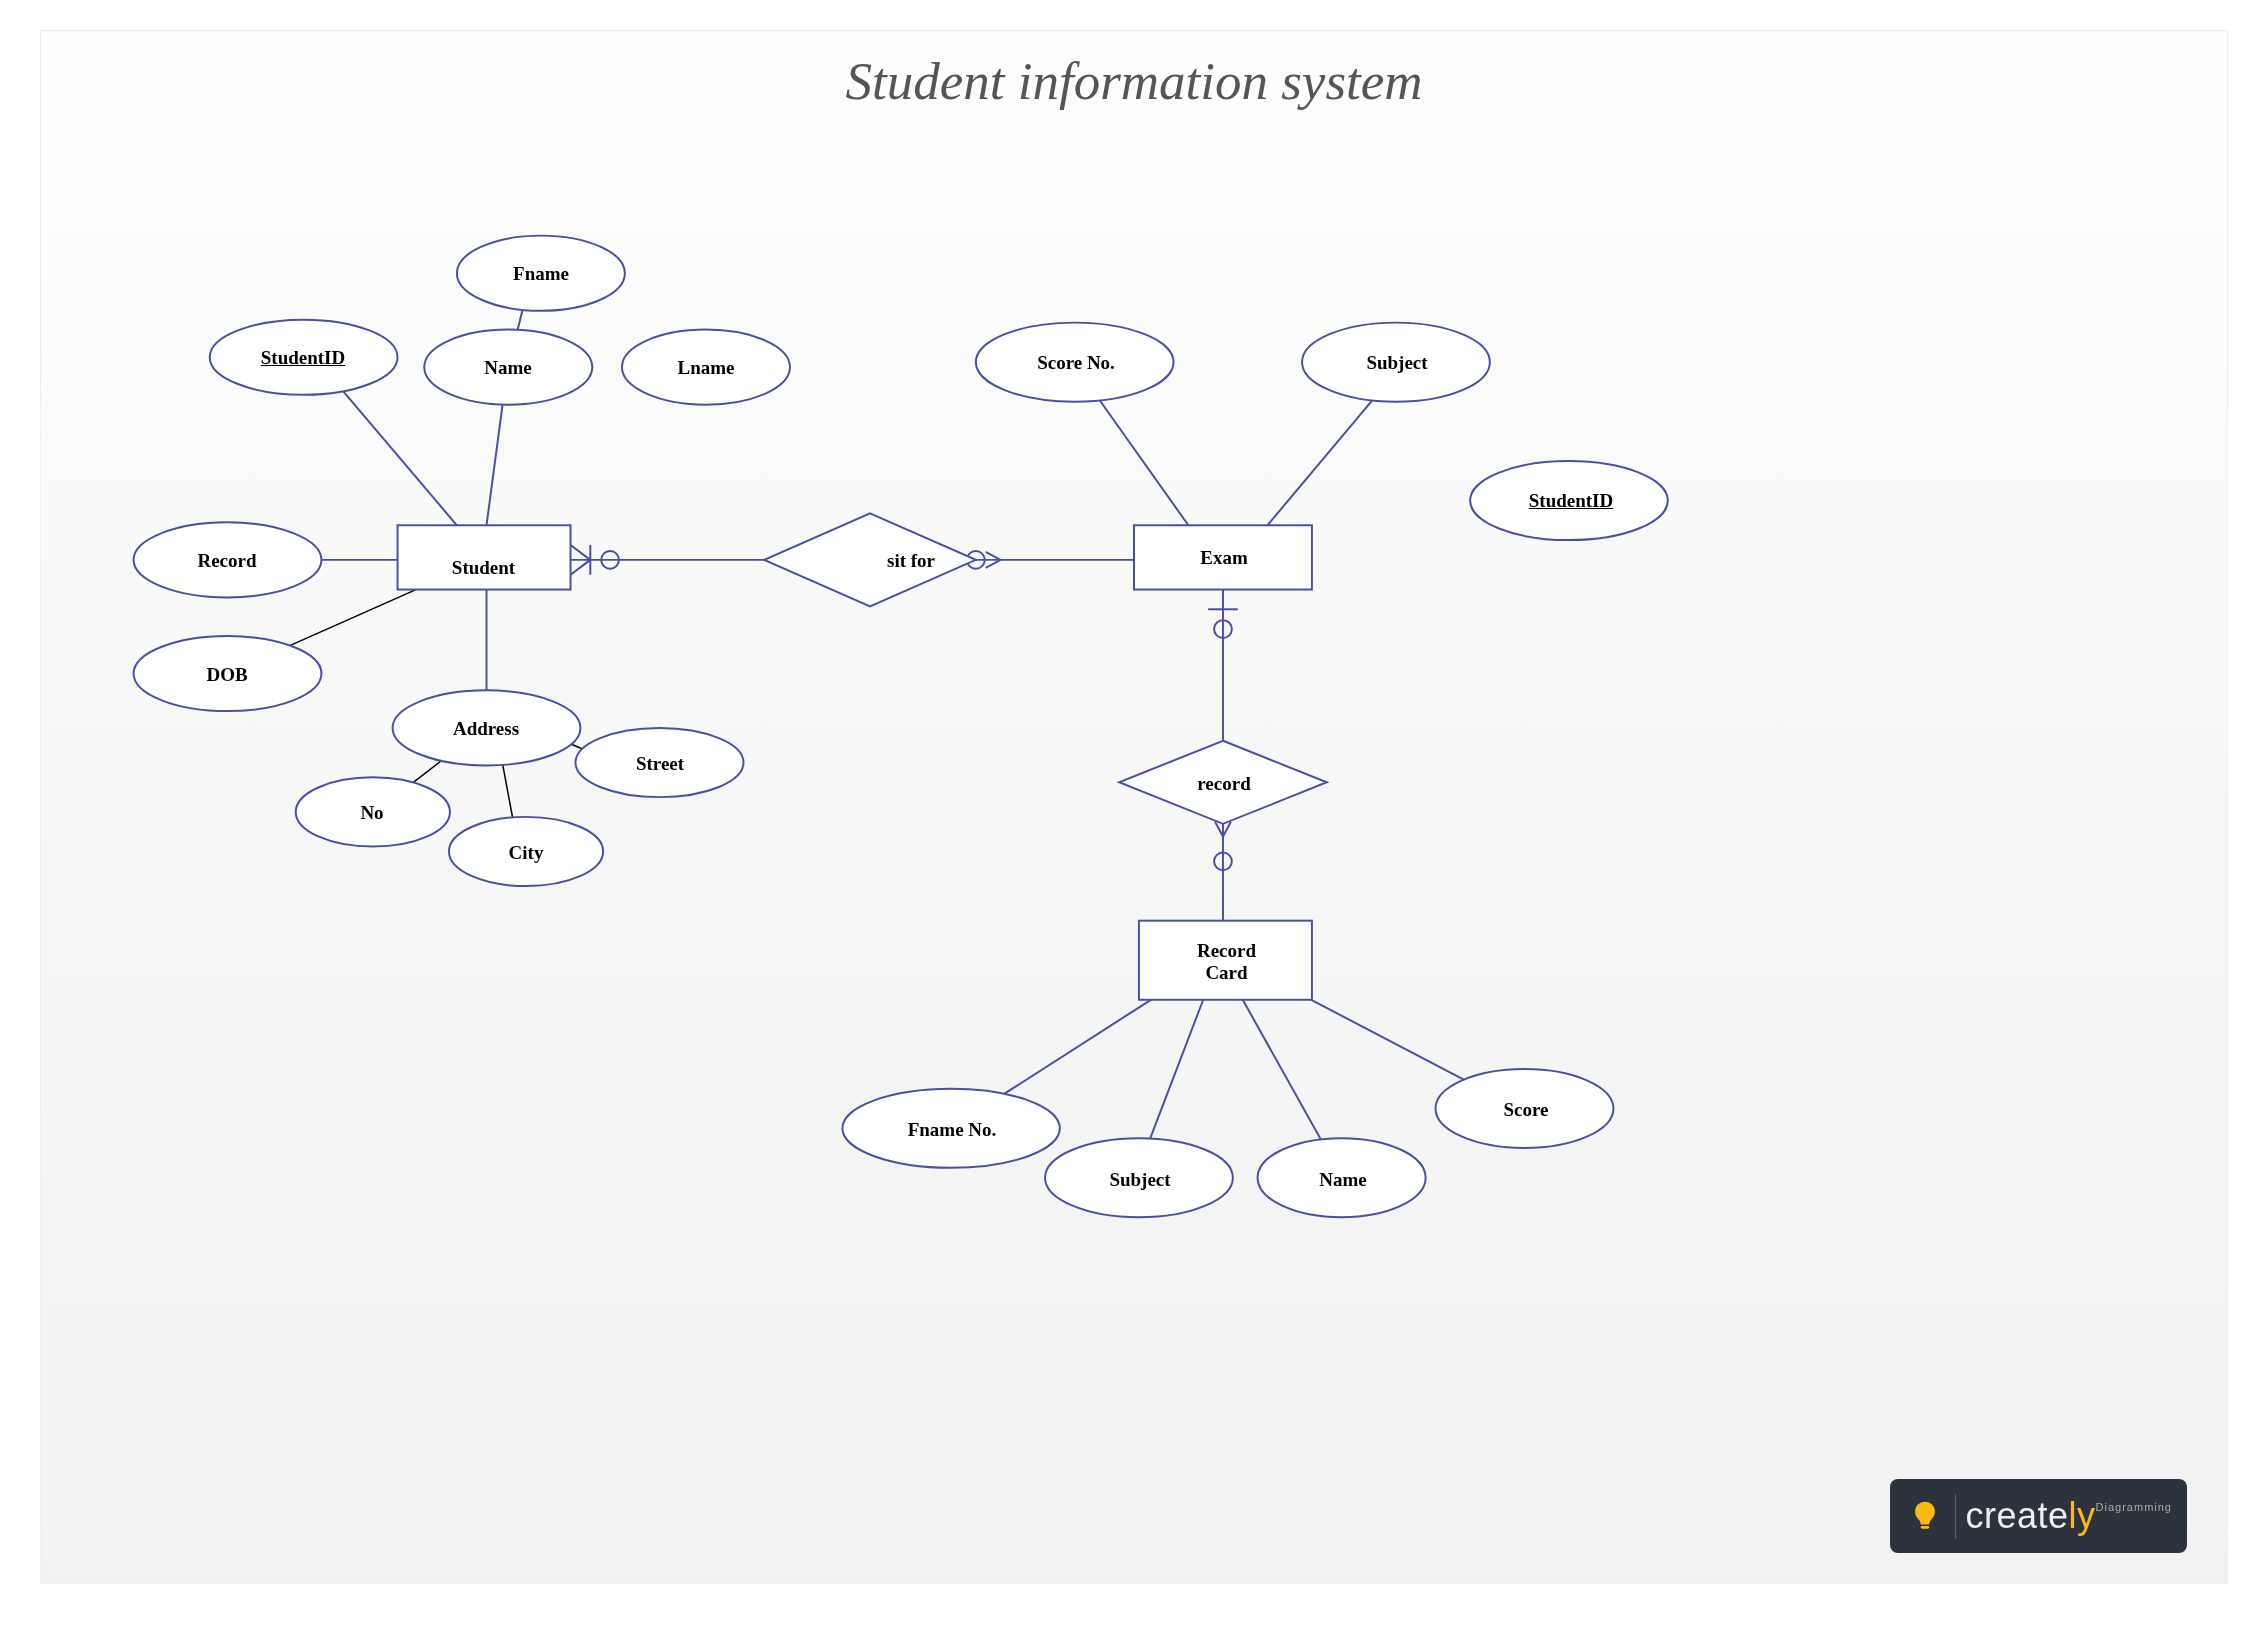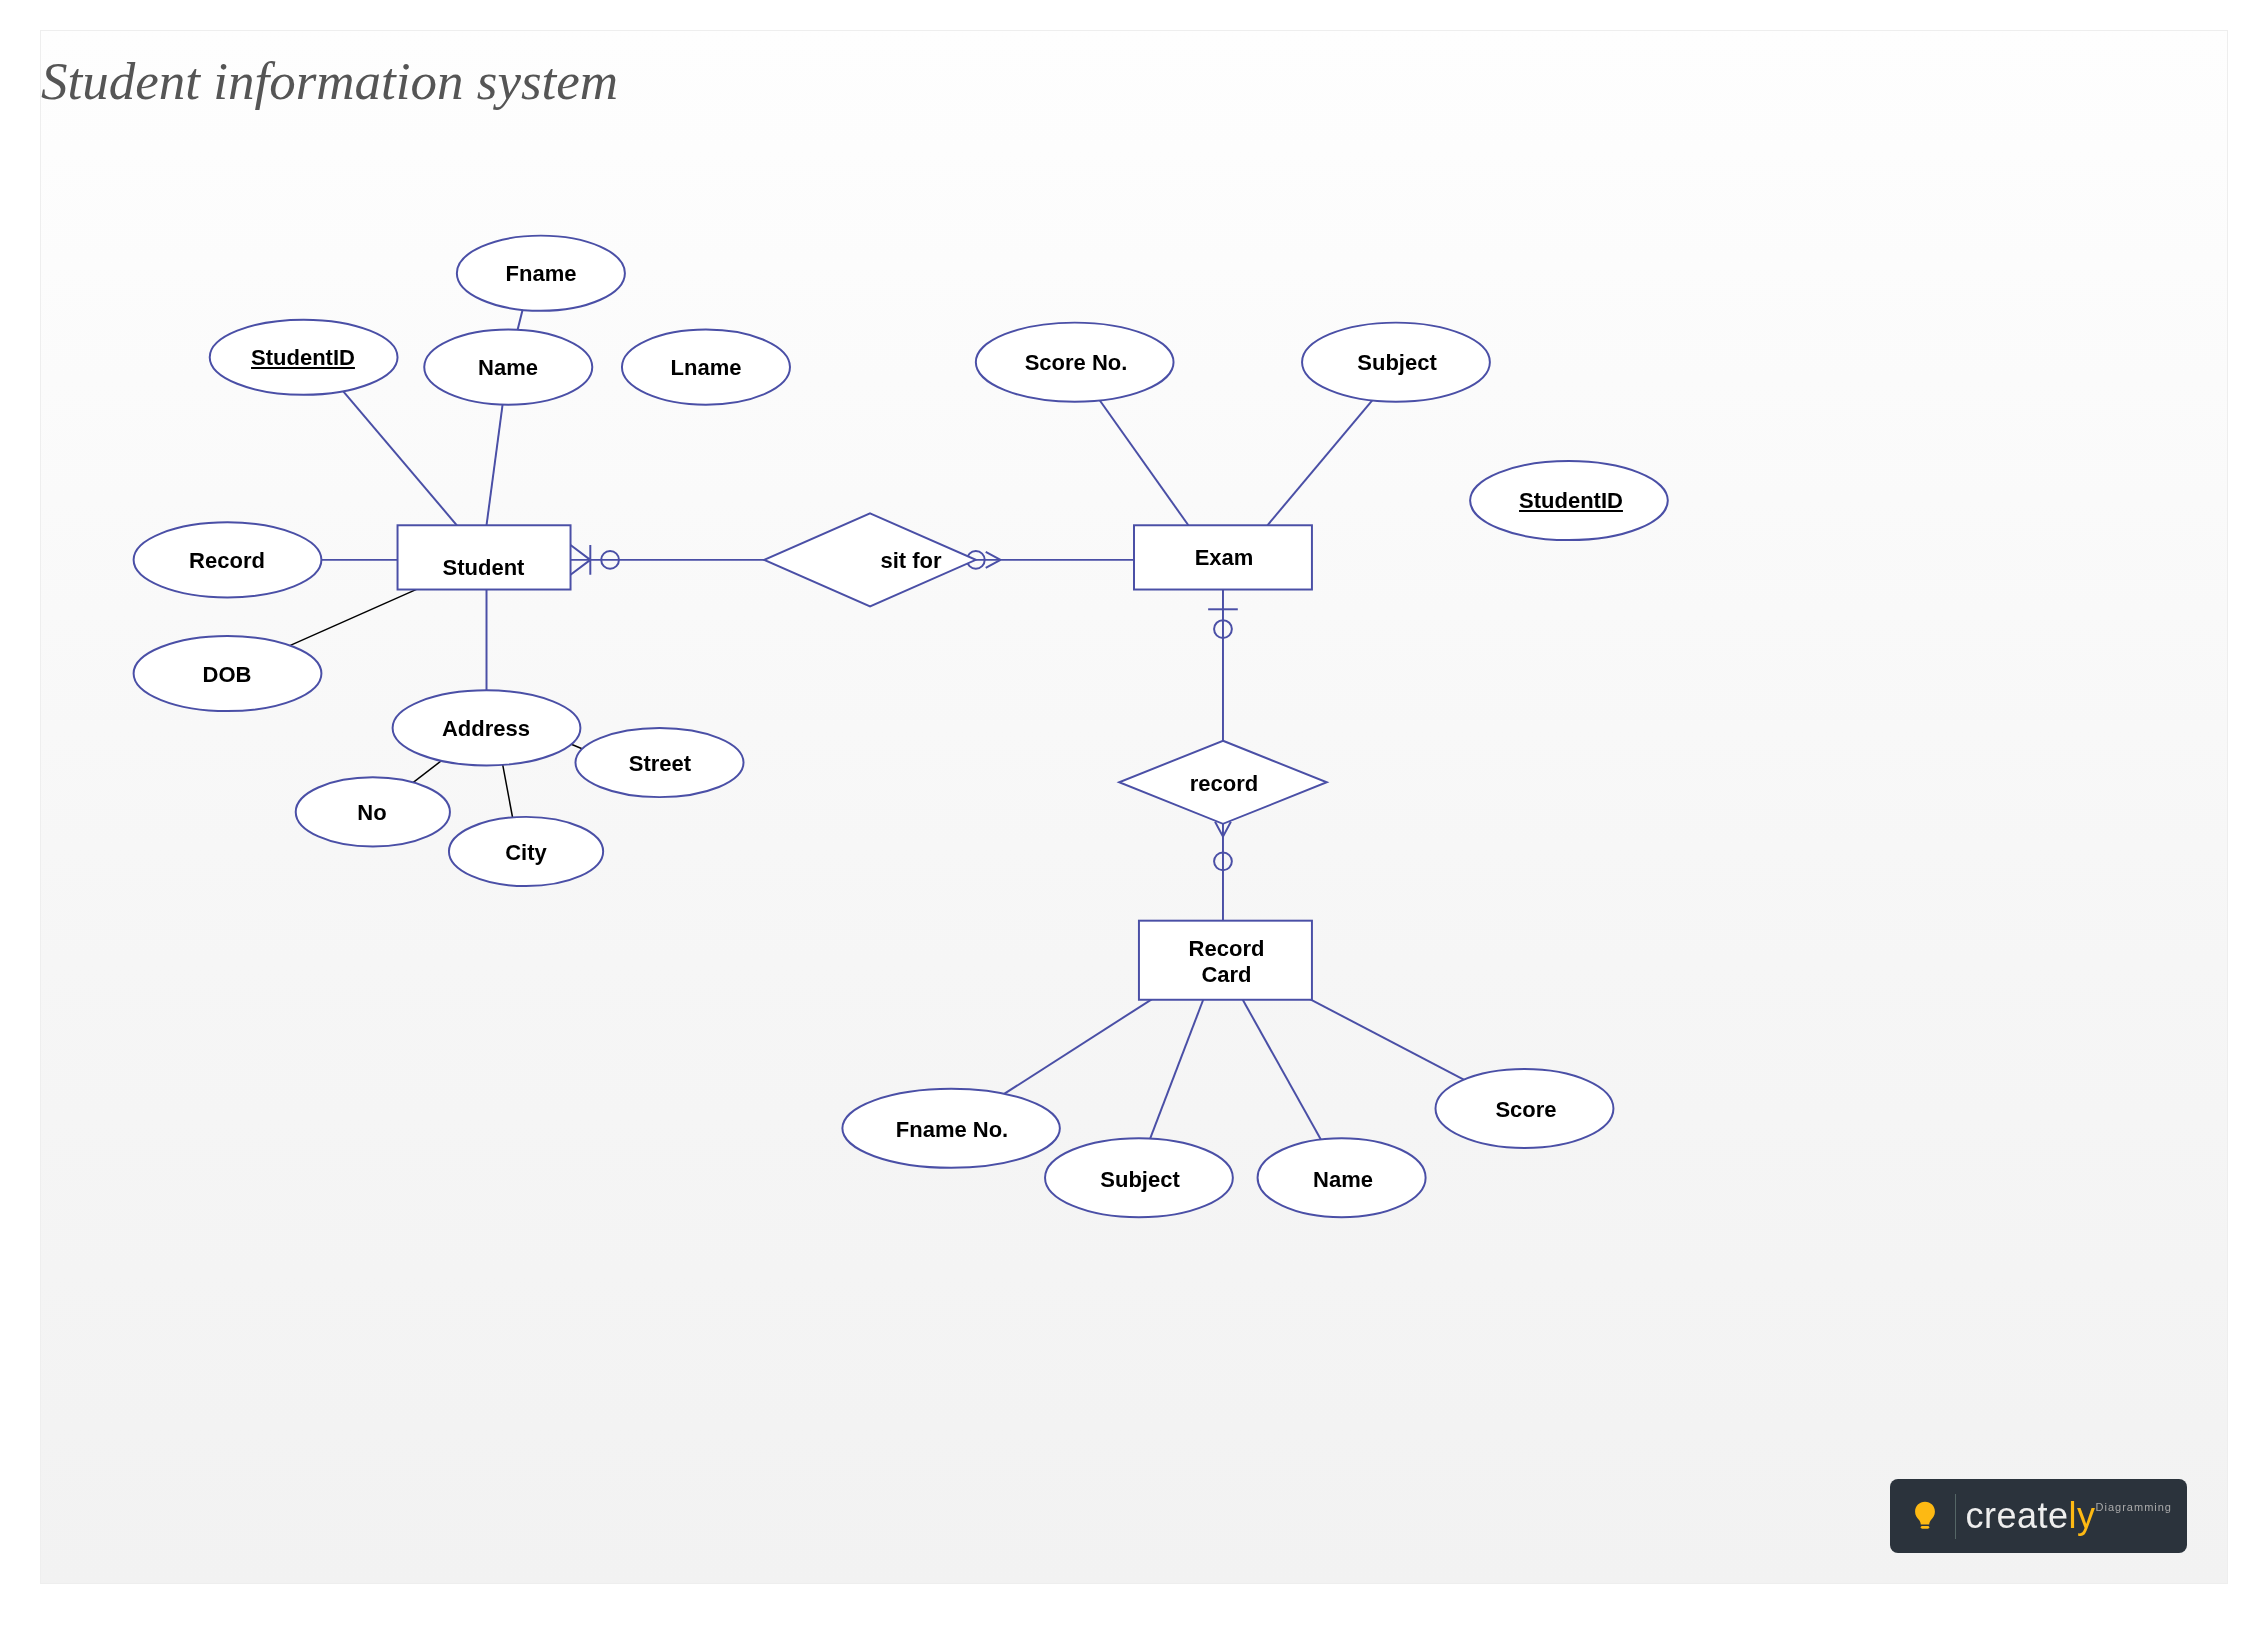"Student information system" .title { text-align: left -> center }
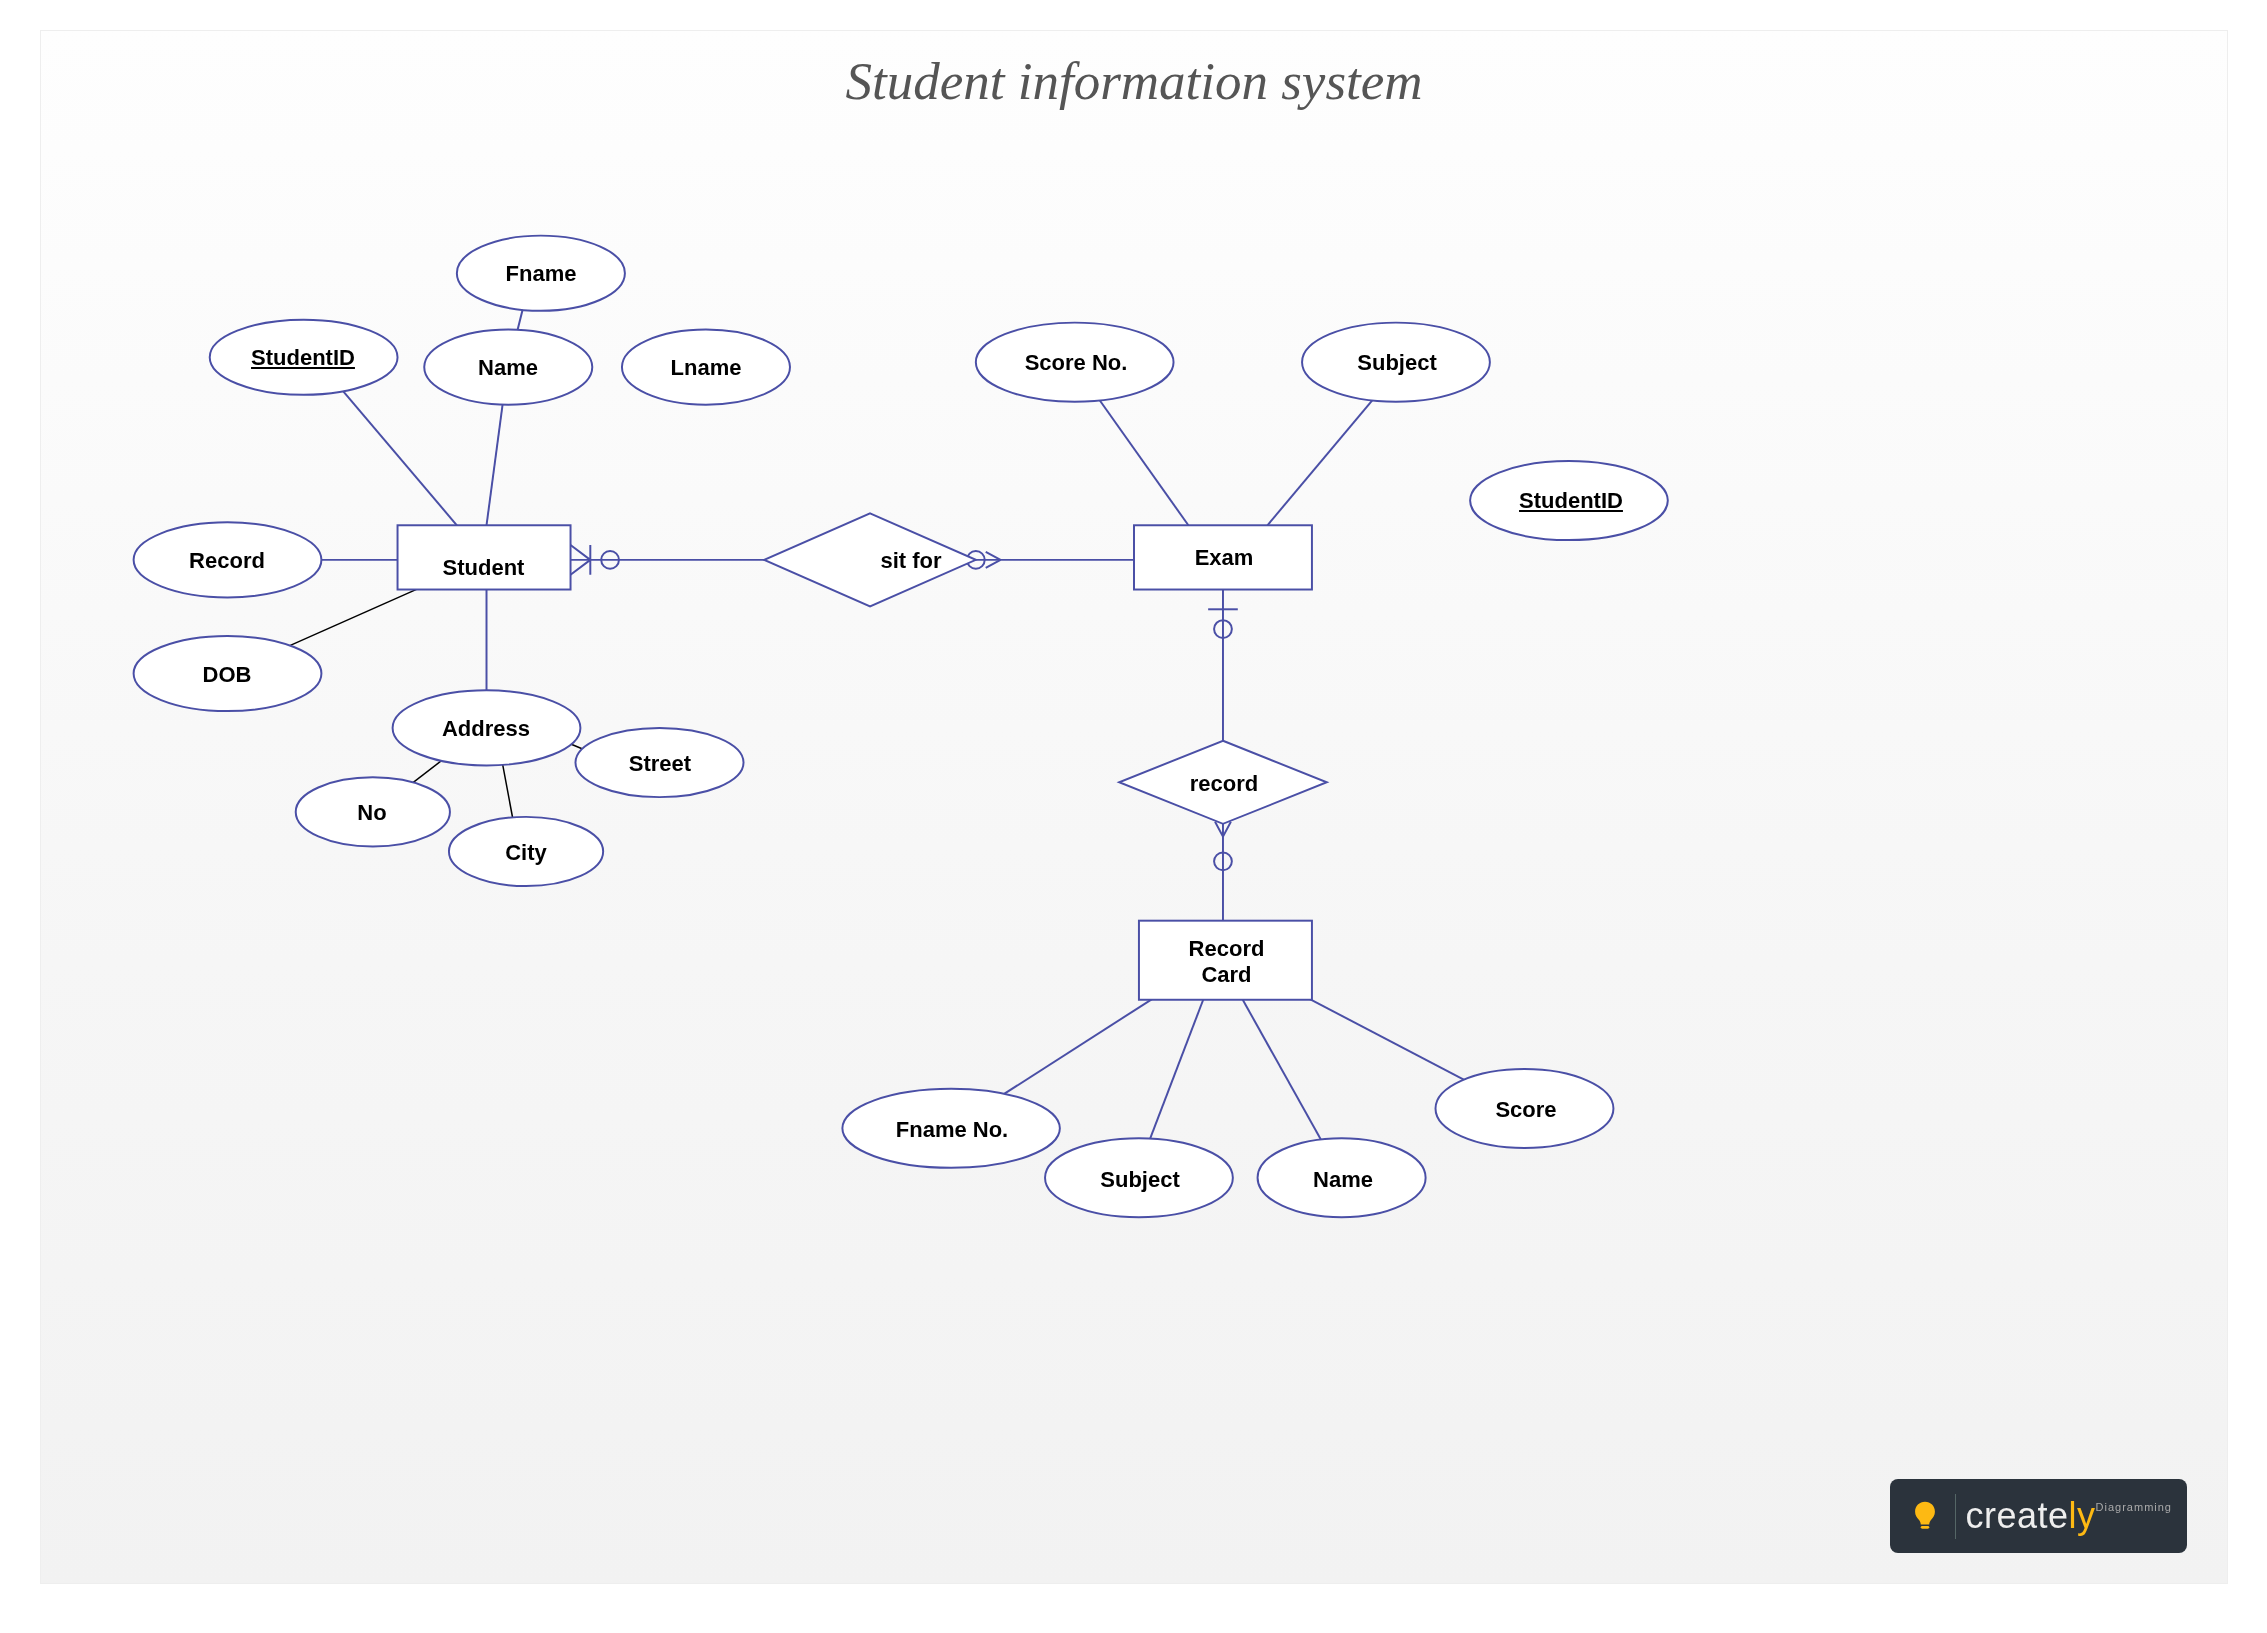"Fname" .label { font-family: none -> Liberation Serif, serif; font-size: 22px -> 19px }
